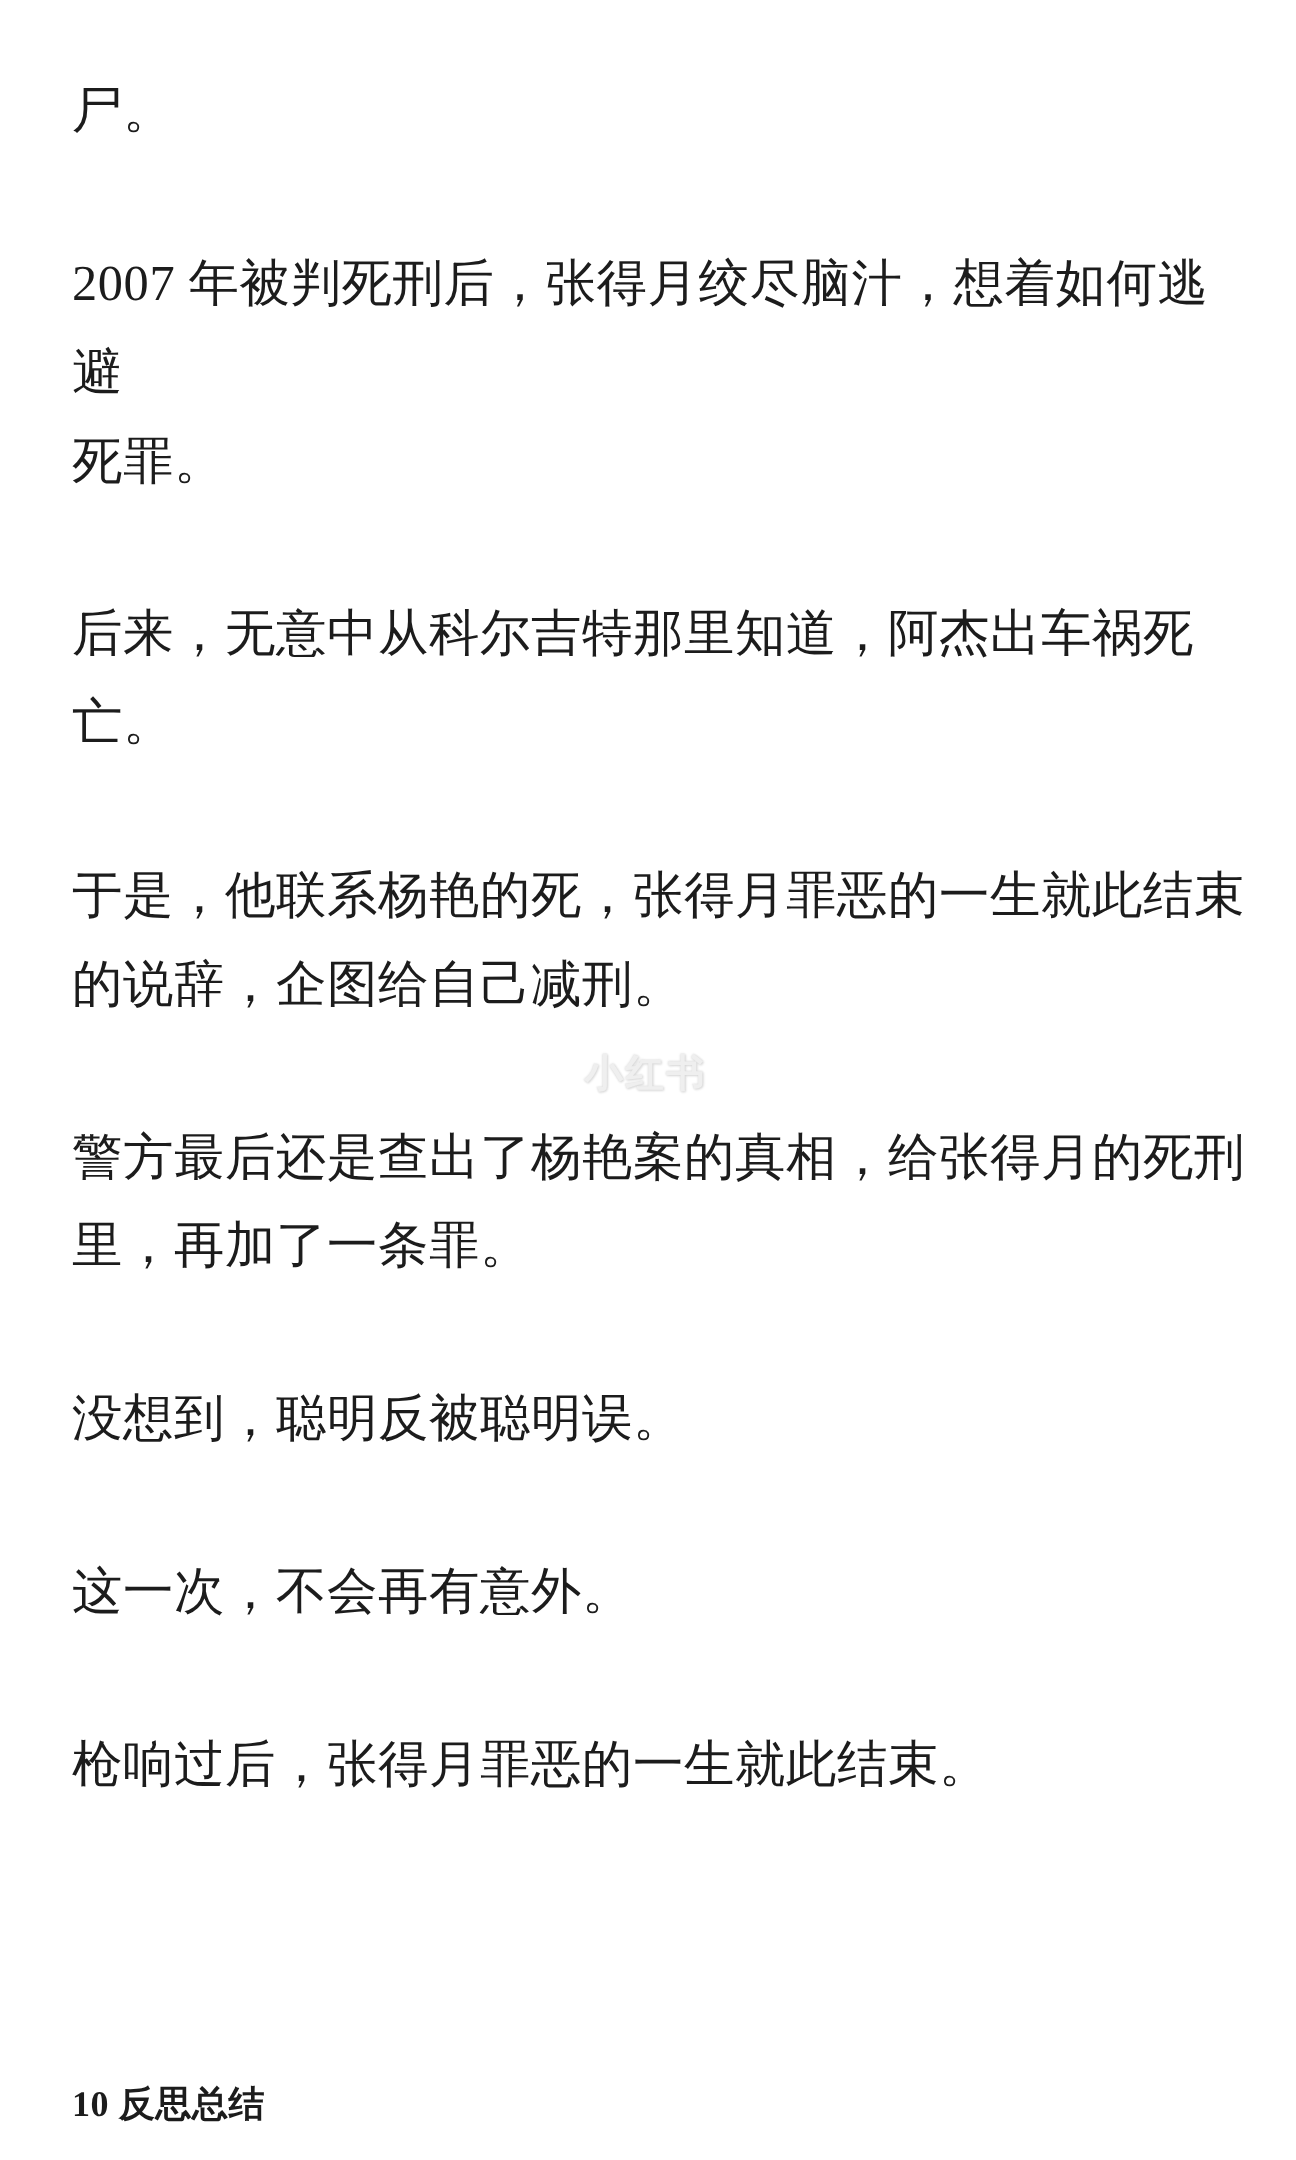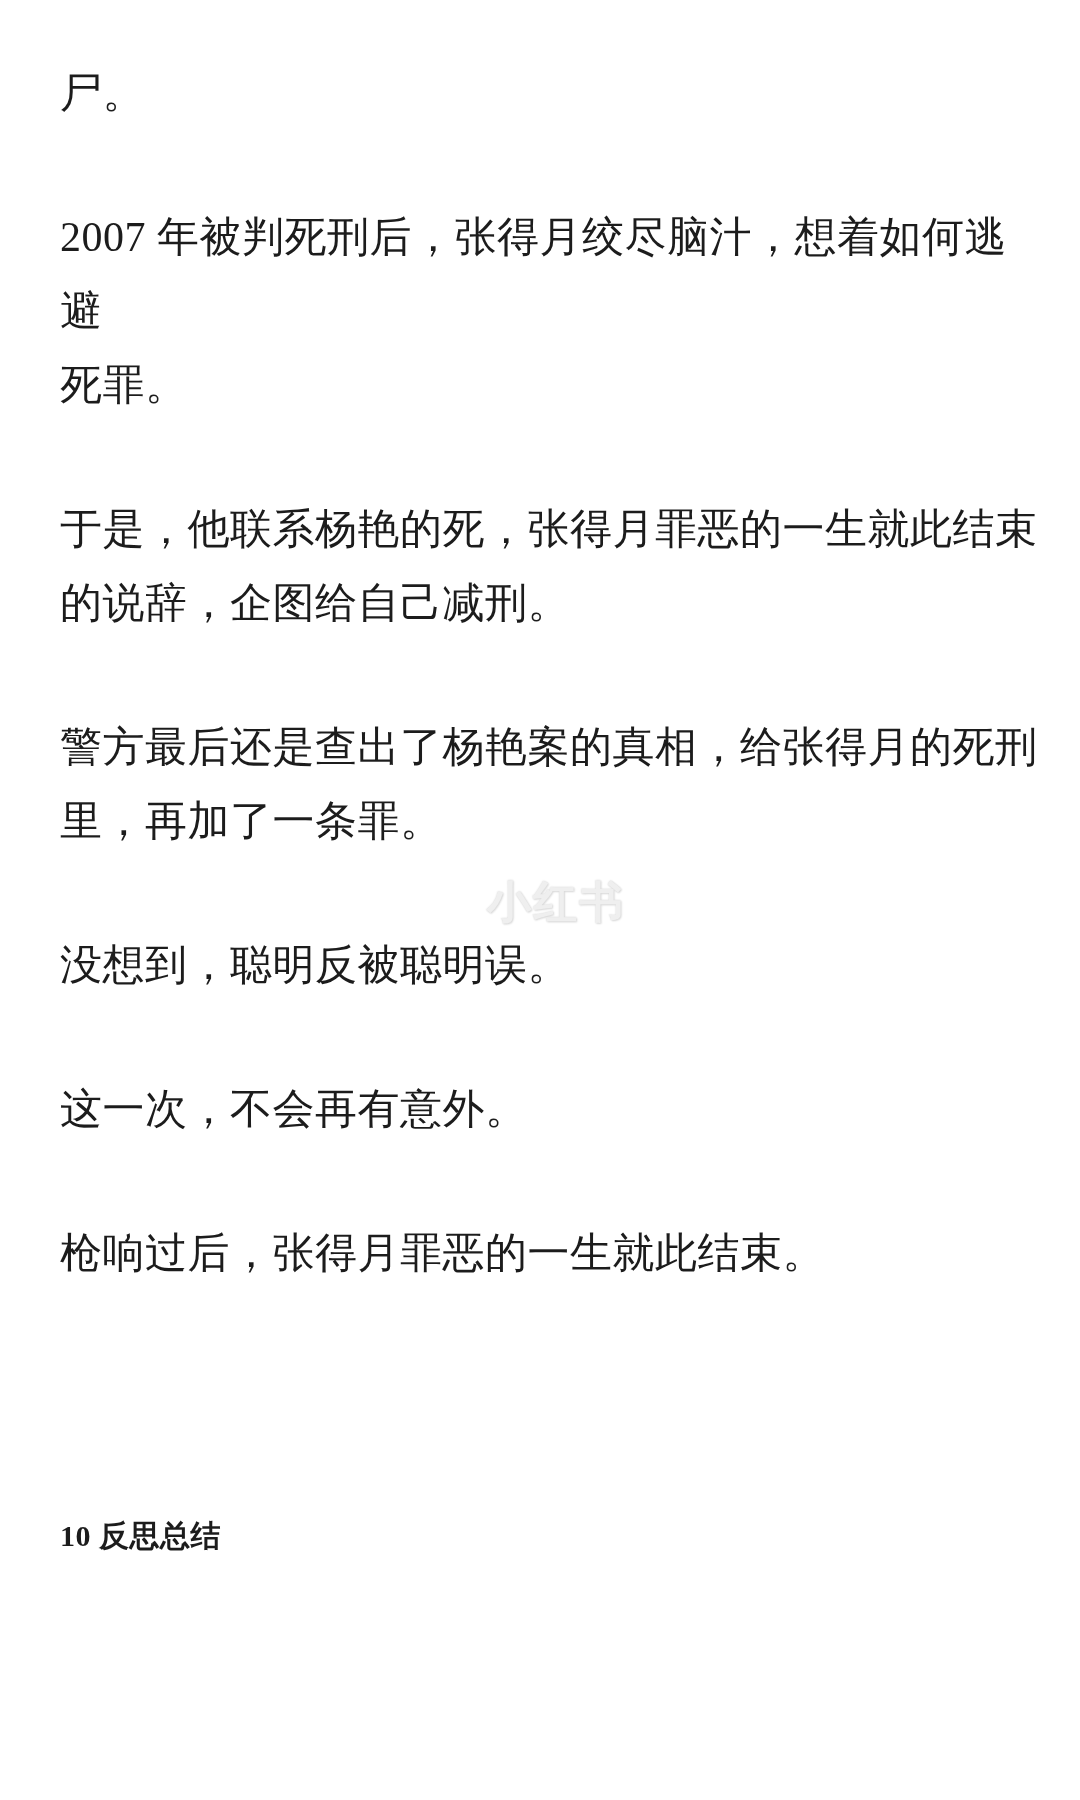"后来，无意中从科尔吉特那里知道，阿杰出车祸死" p.para { html: none -> <p>后来，无意中从科尔吉特那里知道，阿杰出车祸死 亡。</p> }
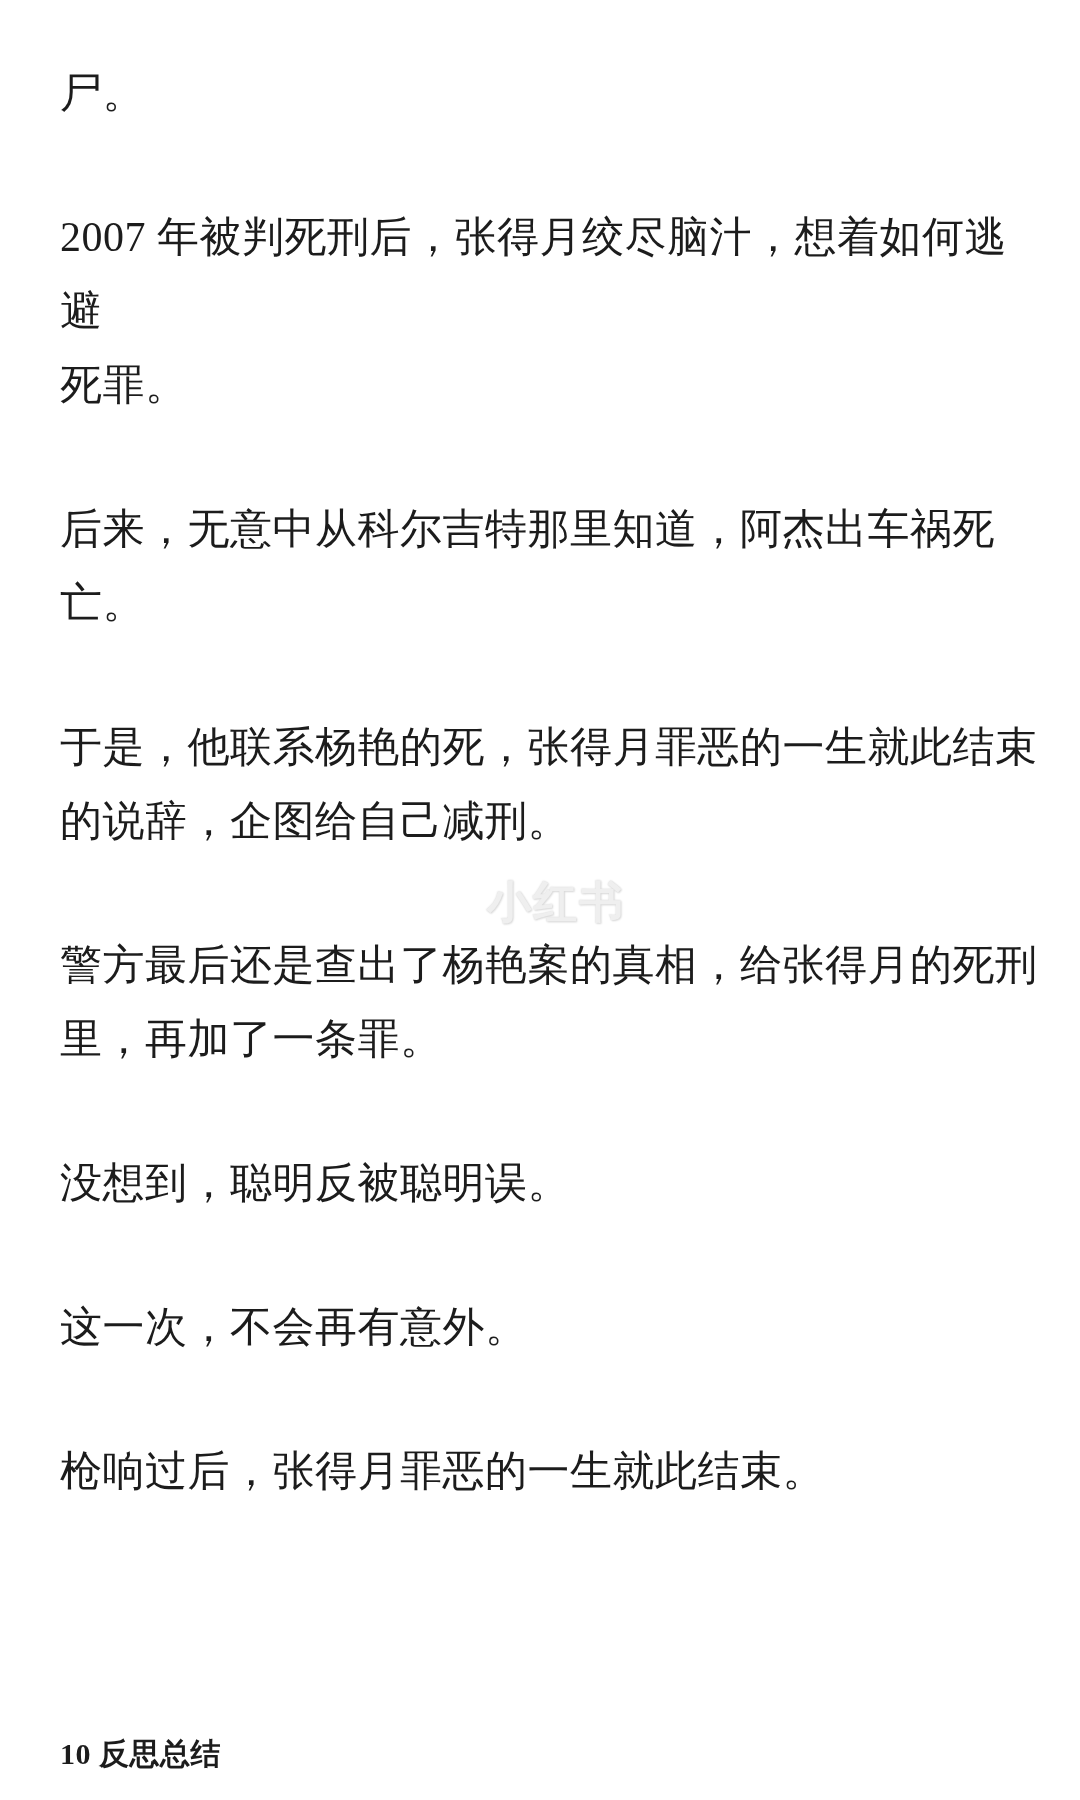"小红书" .watermark { font-size: 44px -> 32px }
